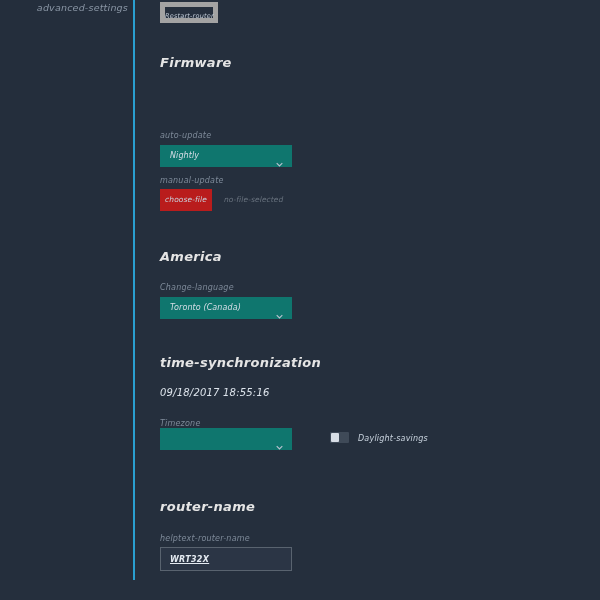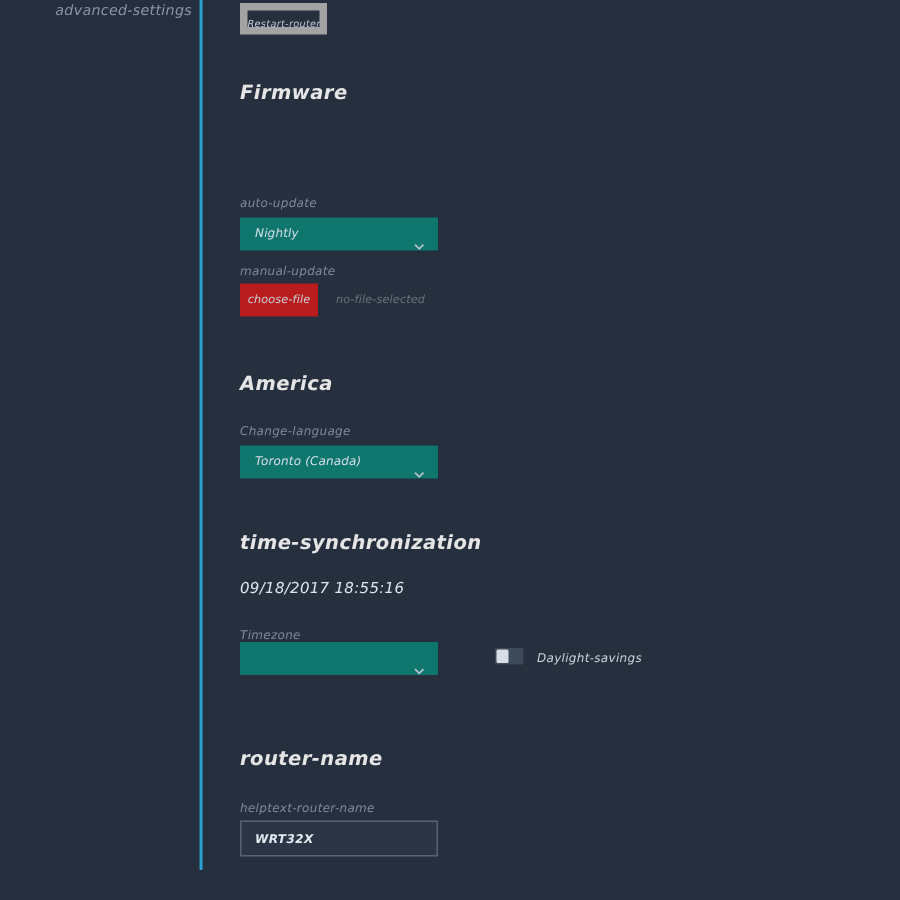"WRT32X" input.text-input { text-decoration: none -> underline }
